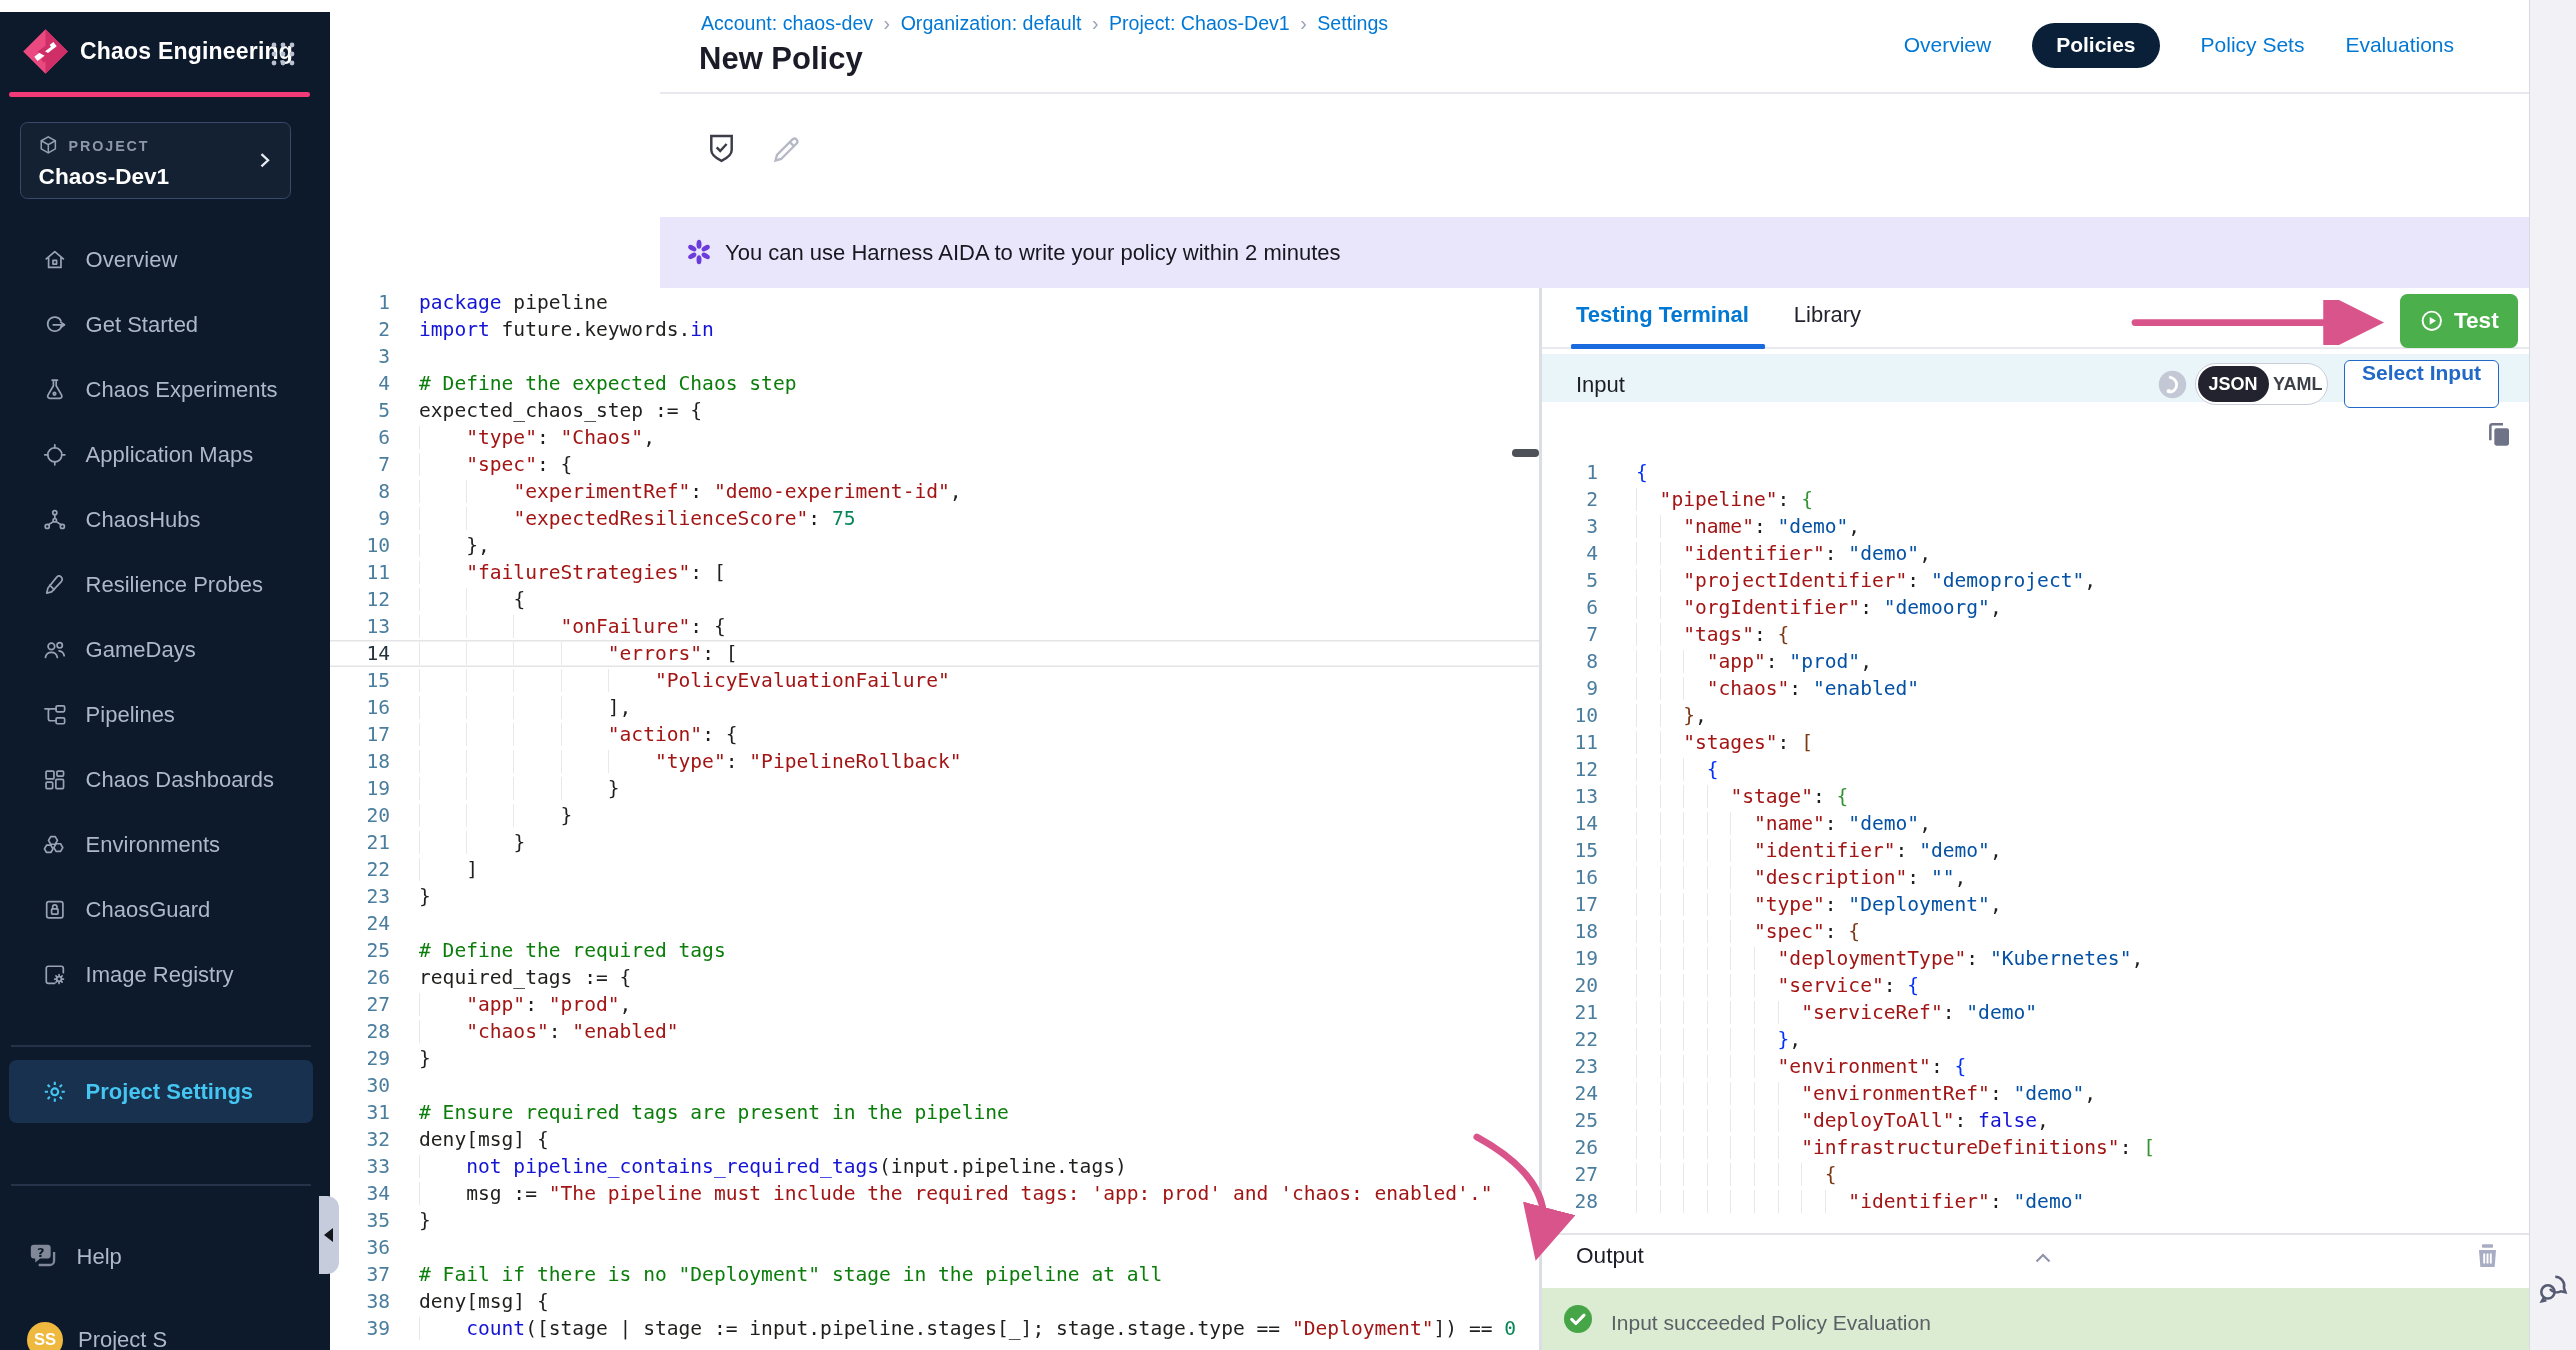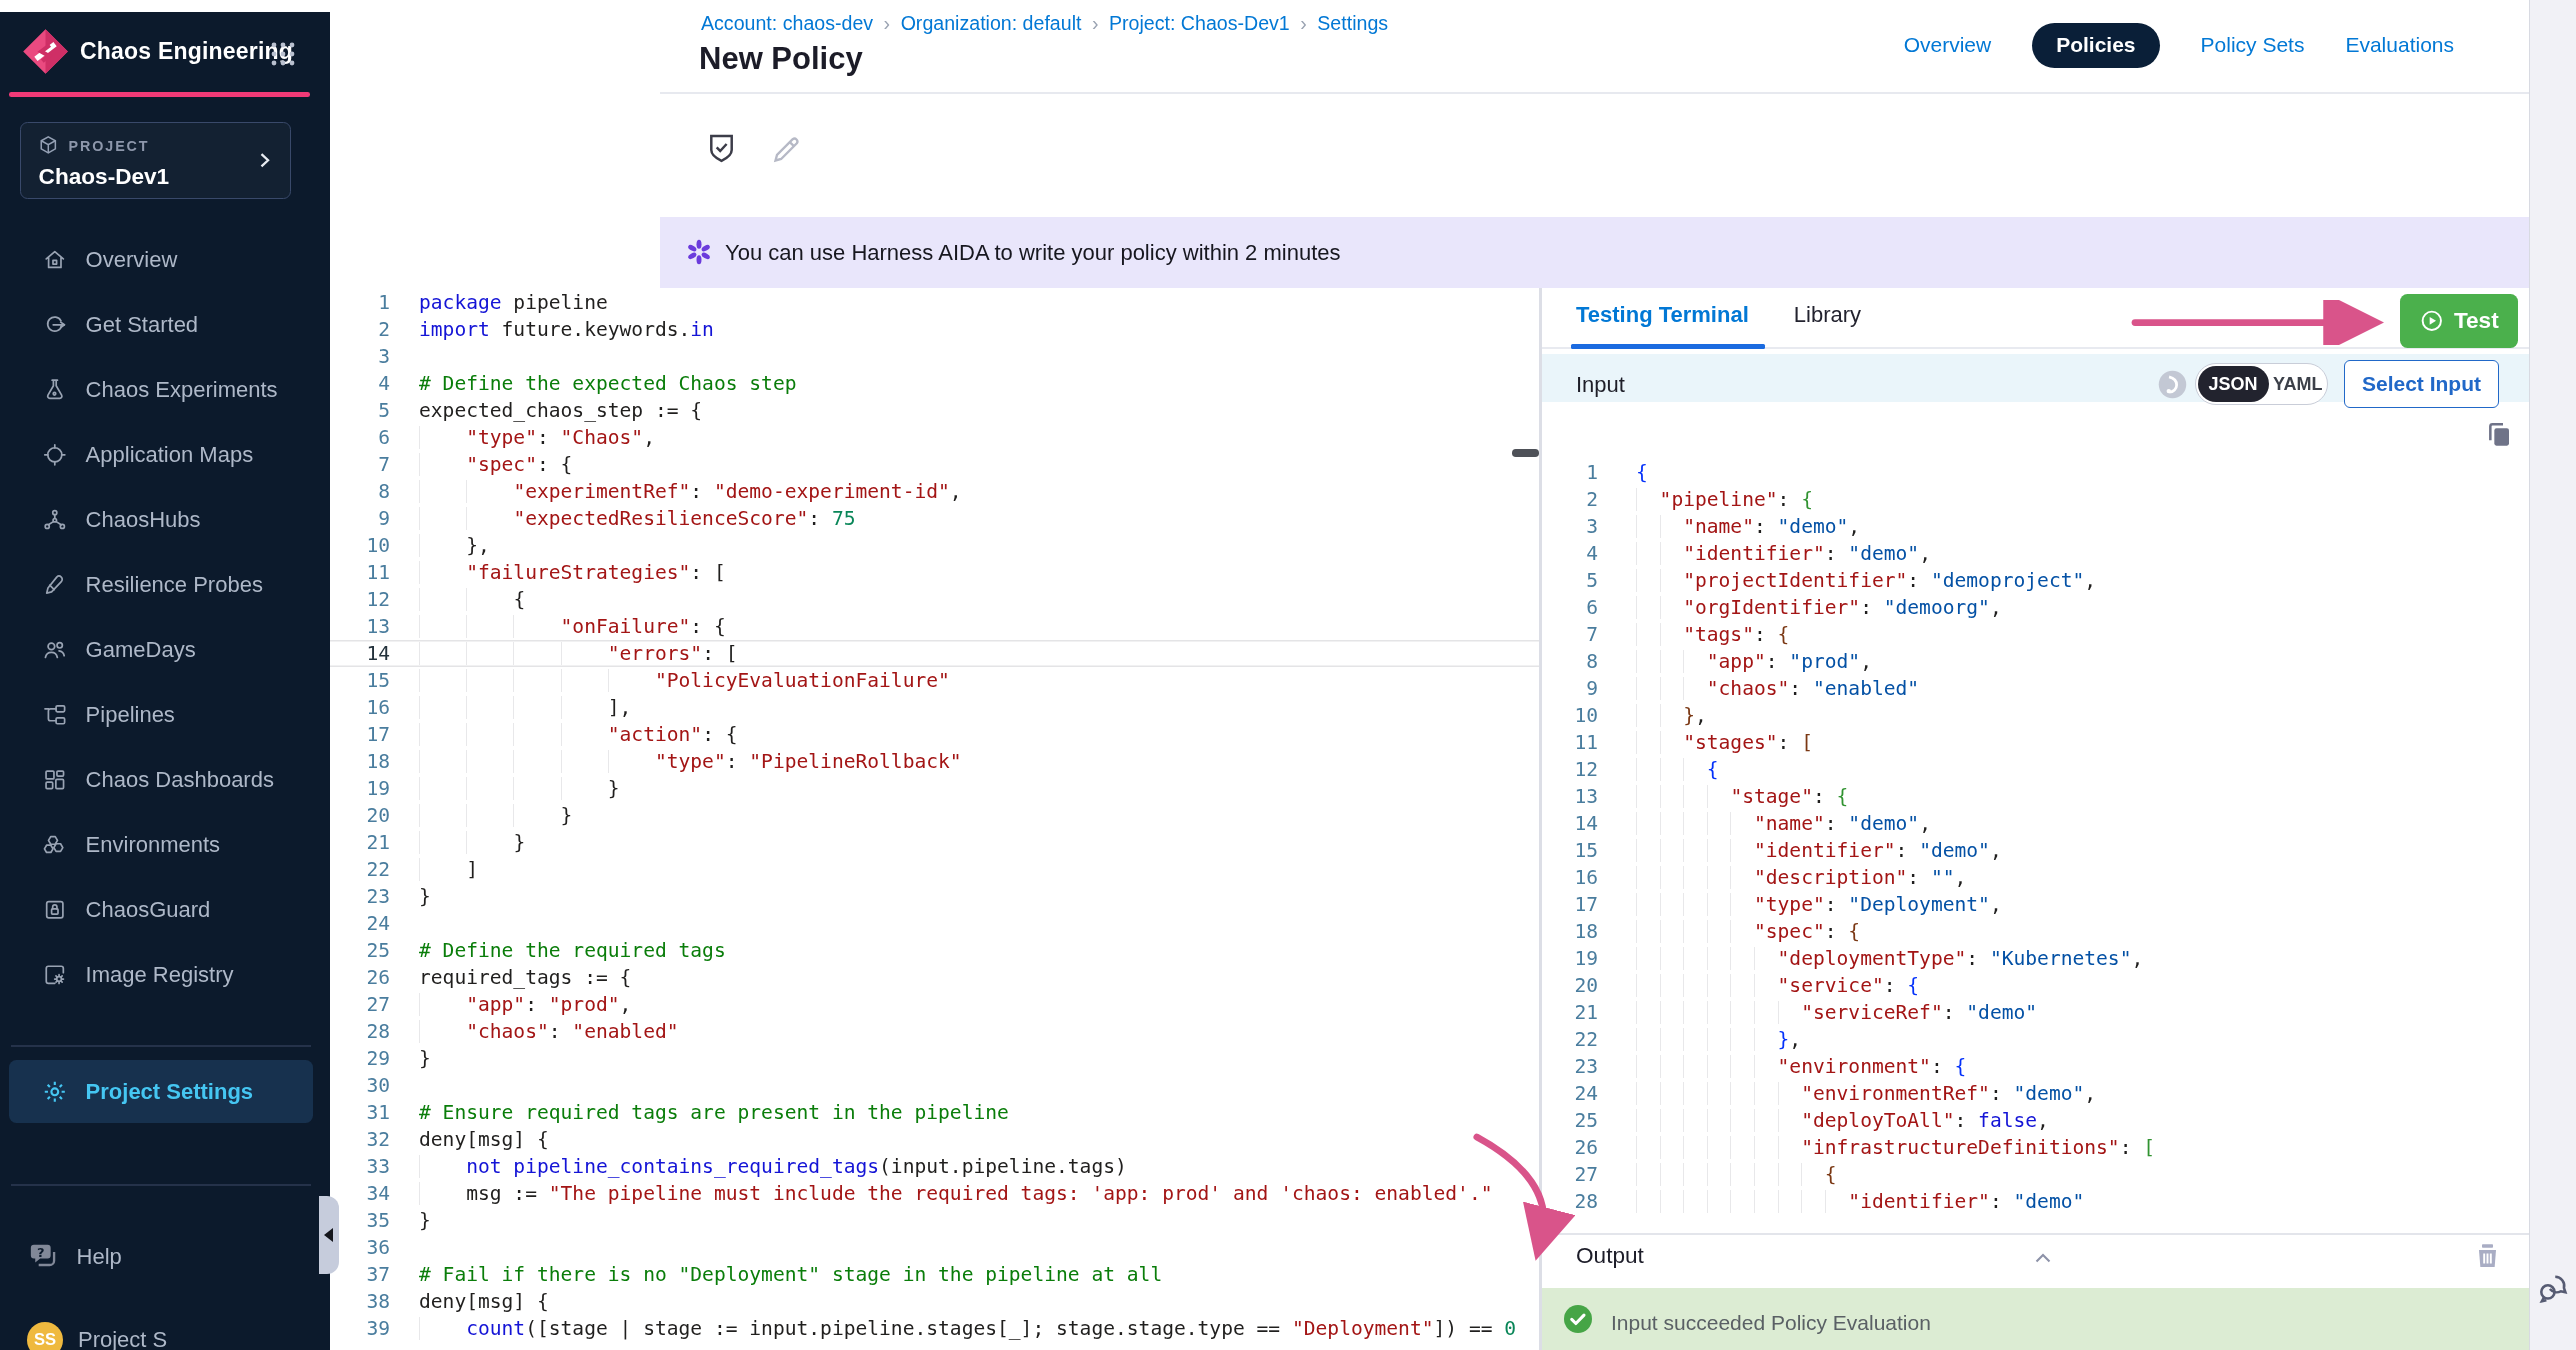"Select Input" #select-input-btn { align-items: center -> none }
